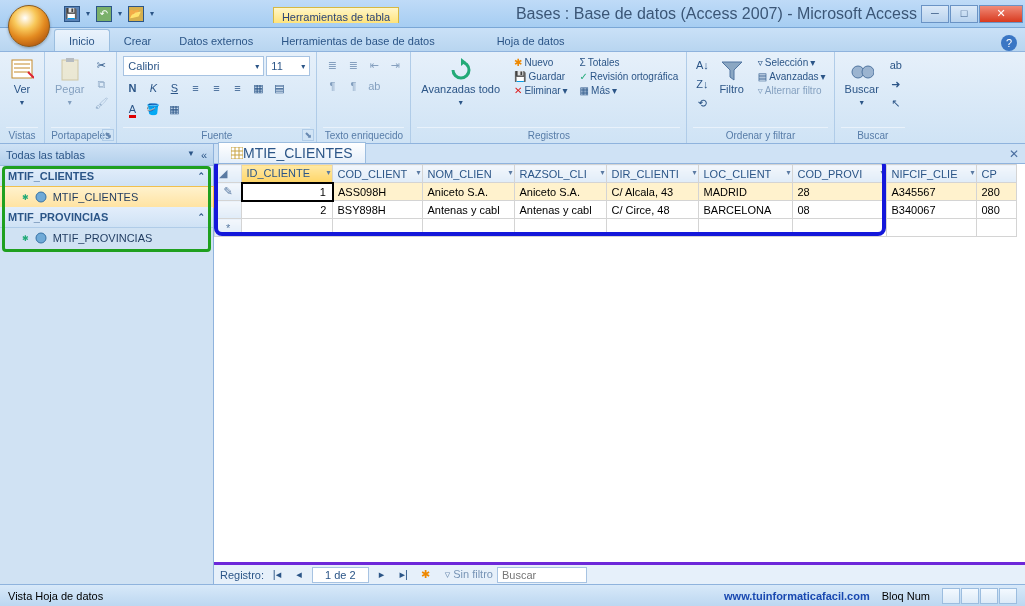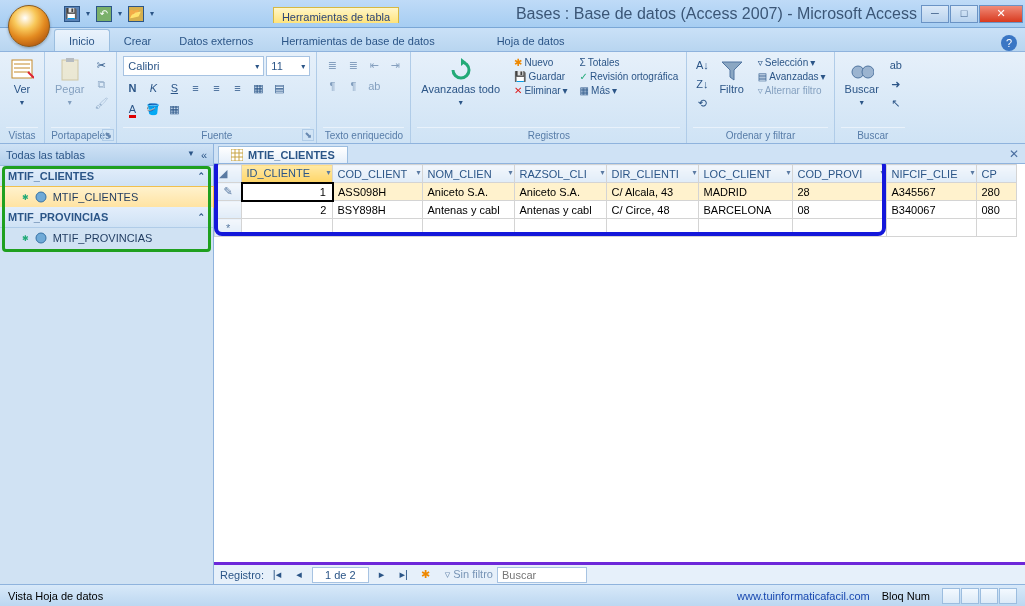"MTIE_CLIENTES" .doc-tab { font-size: 11px -> 14px; font-weight: bold -> normal; gap: 5px -> none }
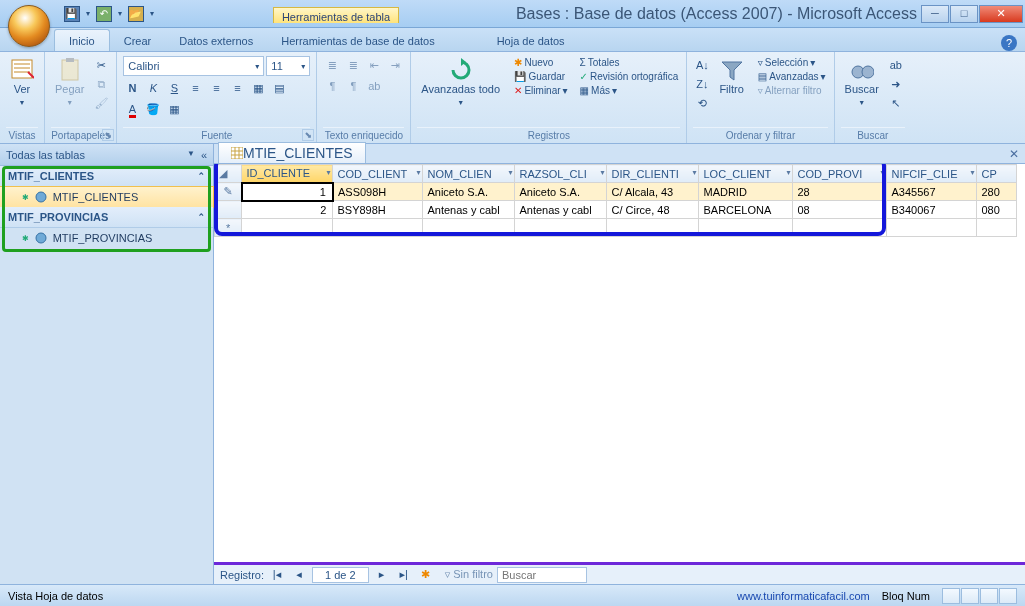"www.tuinformaticafacil.com" .url { font-weight: normal -> bold }
